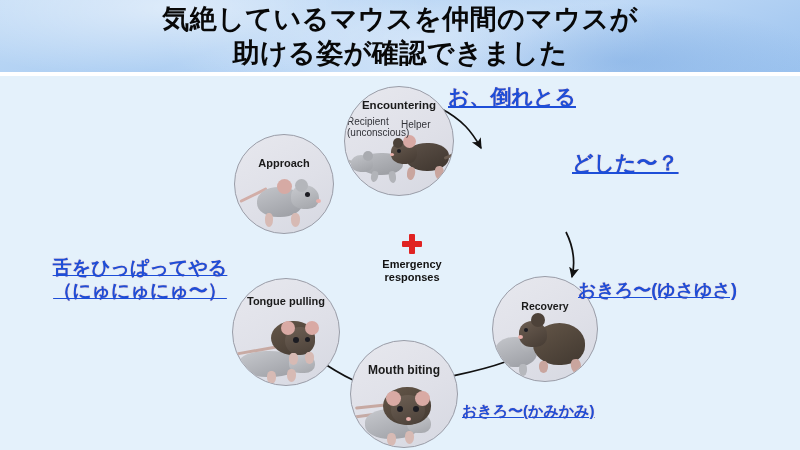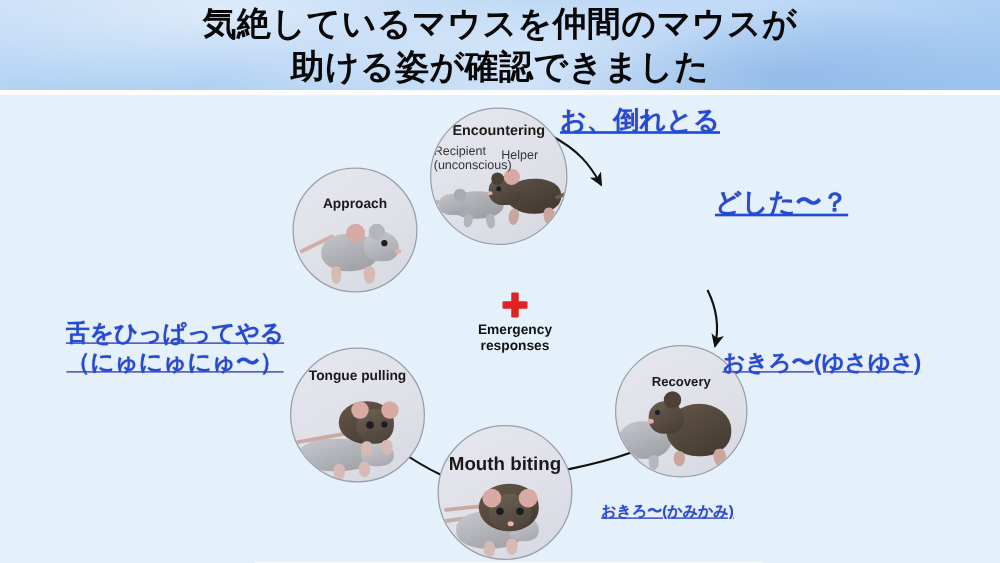"Mouth biting" div.node-label { font-size: 15px -> 12px }
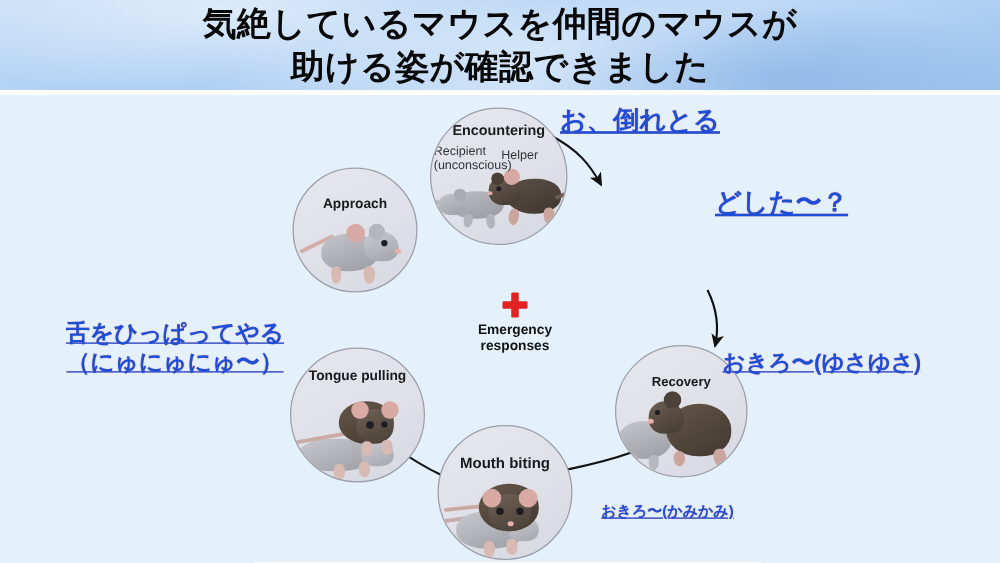"おきろ〜(かみかみ)" div.annot { font-size: 12px -> 15px; margin-left: 19px -> none }
